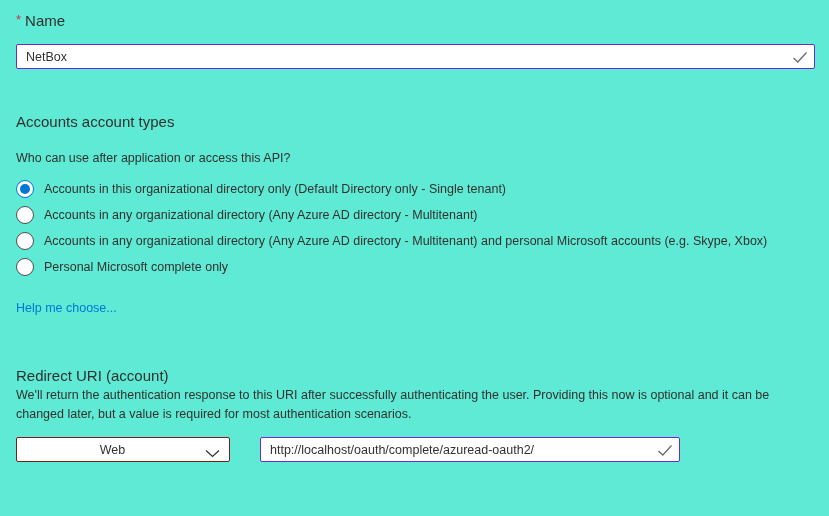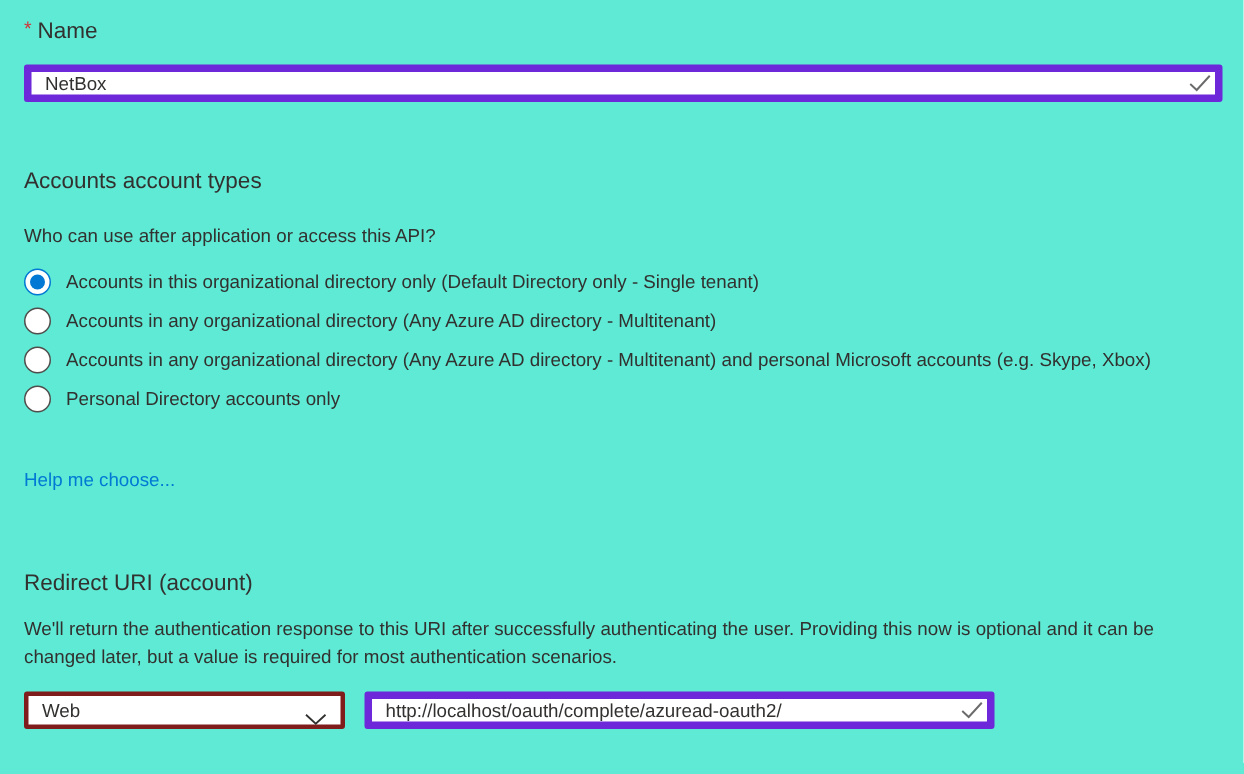"NetBox" .text-input { border: 5px solid #6d28d9 -> 1px solid #6d28d9 }
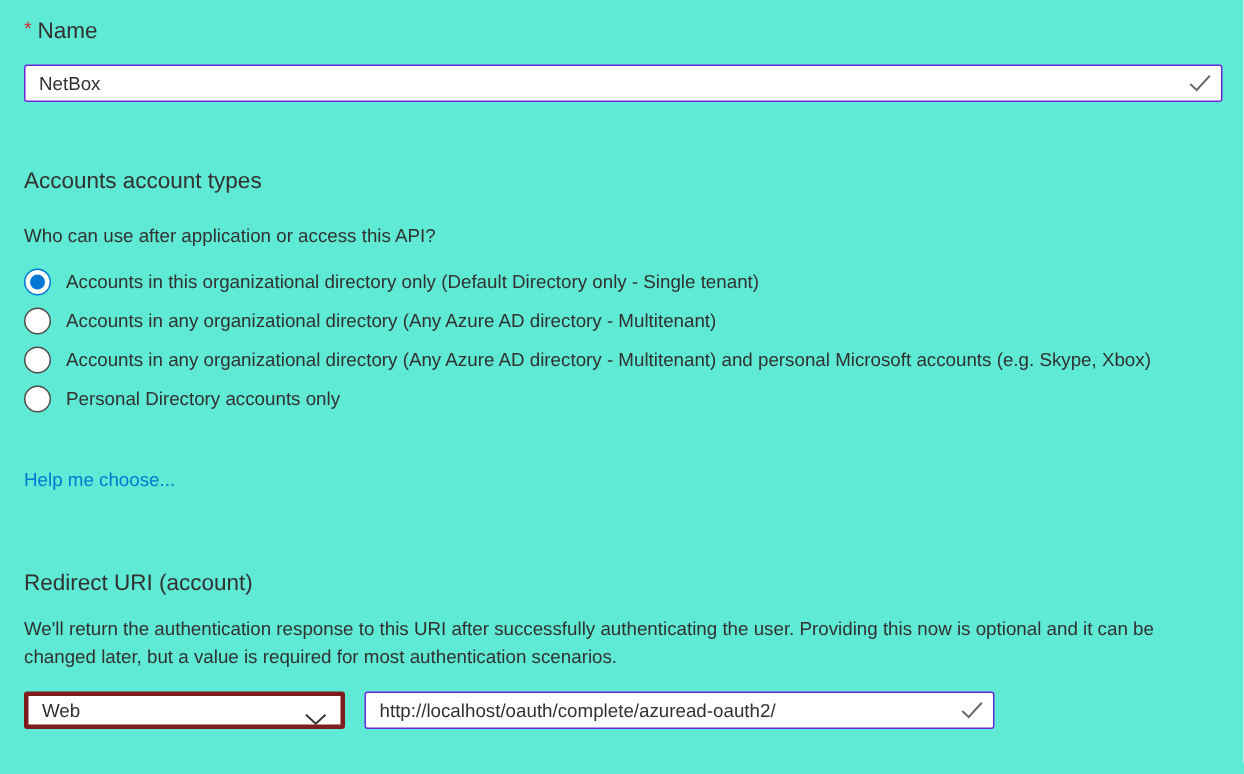"Personal Directory accounts only" span.radio-label { text: Directory accounts -> Microsoft complete }
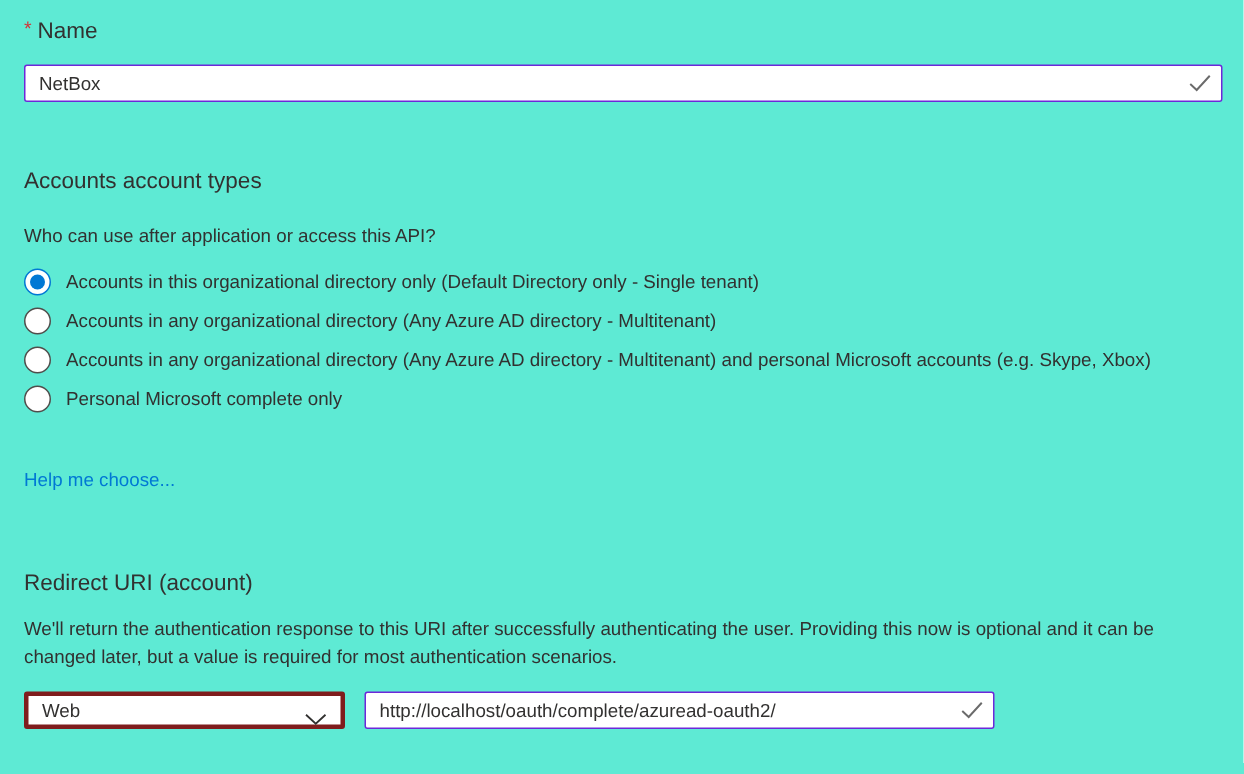"Help me choose..." .help-link { margin-top: 34px -> 21px }
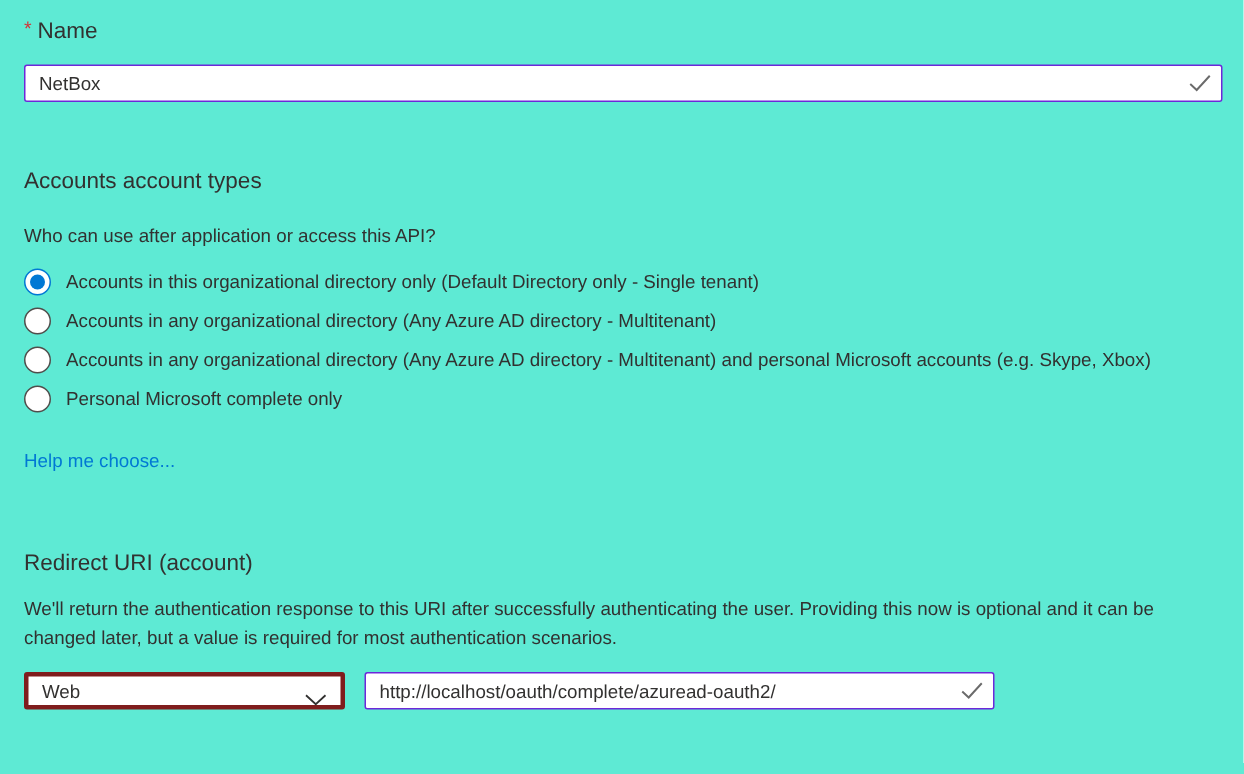"We'll return the authentication response" .redirect-desc { margin-top: 11px -> none }
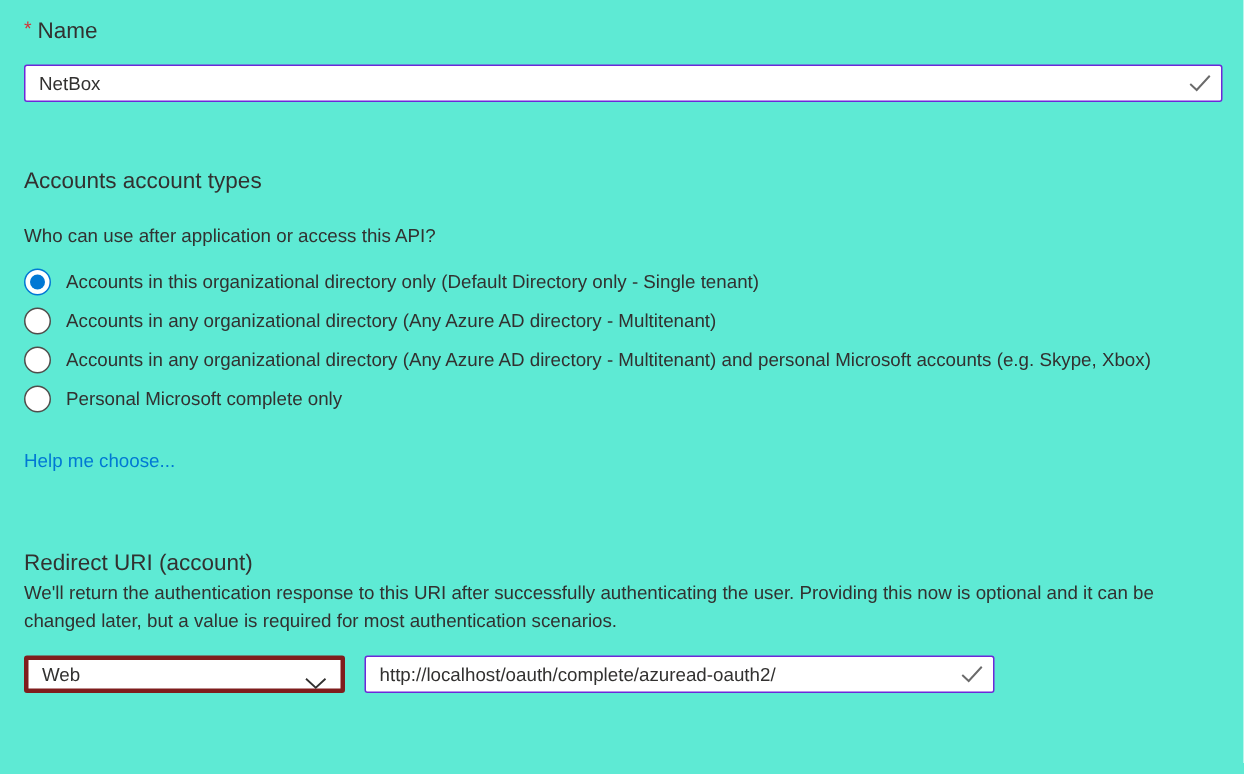"Web" .platform-select { border: 3px solid #7f1d1d -> 1px solid #7f1d1d; justify-content: none -> center }
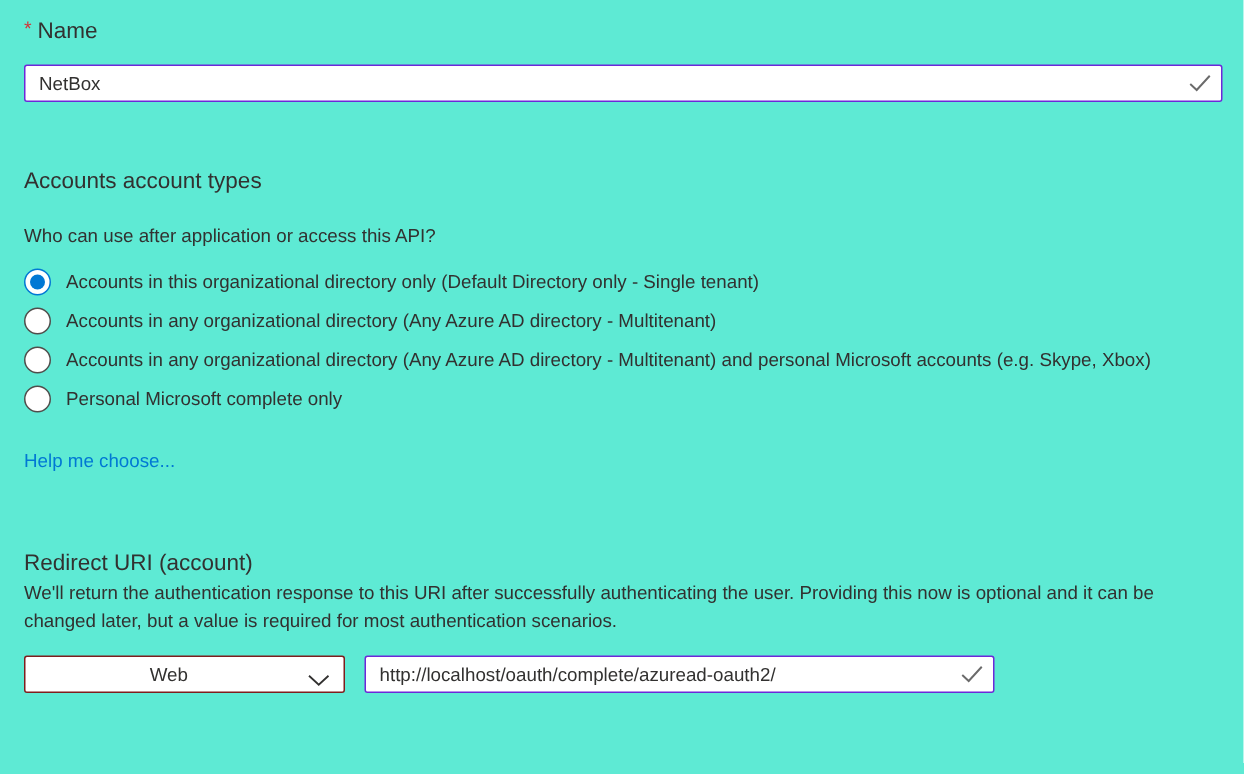"http://localhost/oauth/complete/azuread-" .uri-input-wrap { margin-left: 13px -> 30px }
